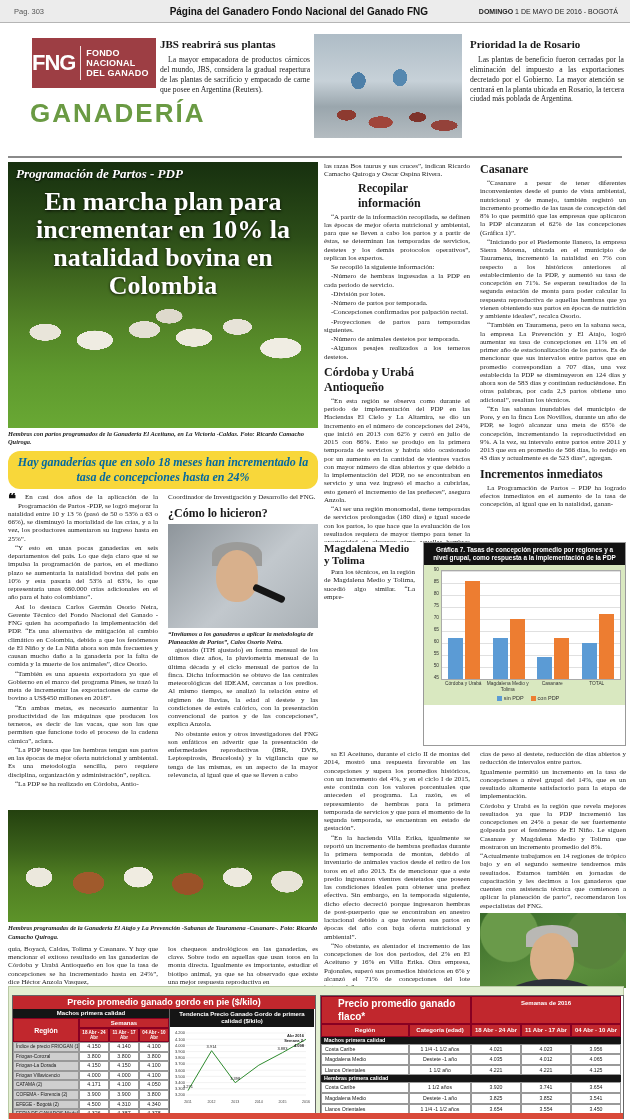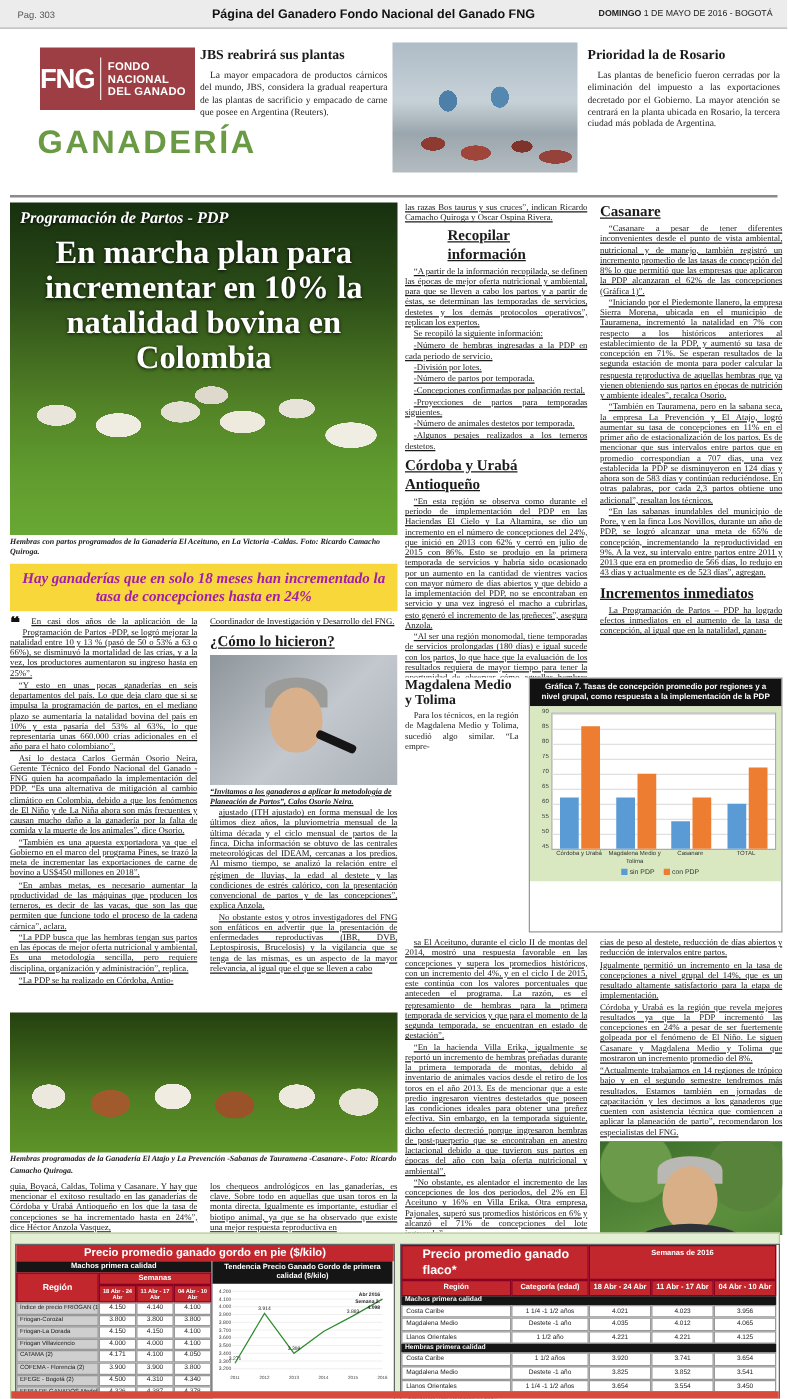"las razas Bos taurus y" .cols { text-decoration: underline -> none }
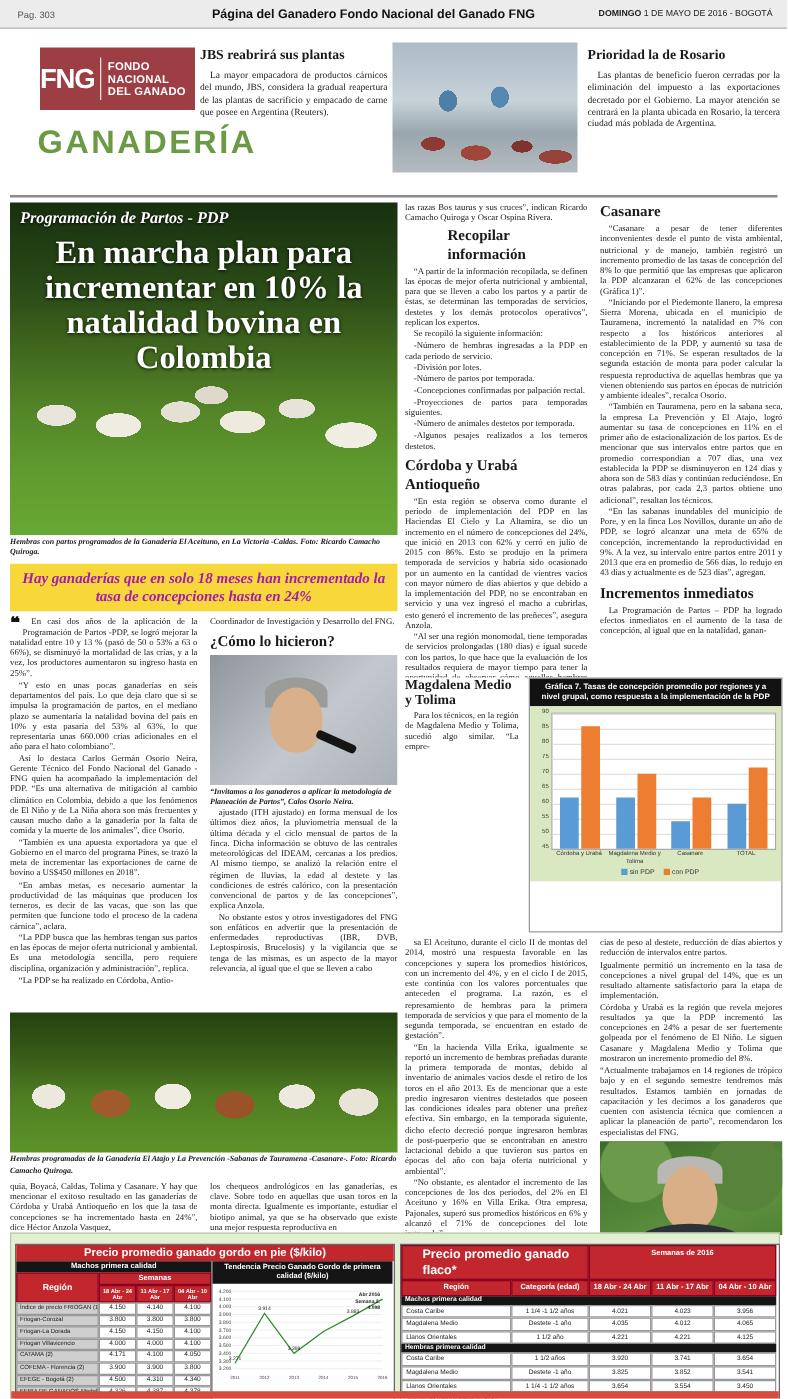"Hay ganaderías que en solo" .banner { border-radius: none -> 12px; color: #a21caf -> #0369a1 }
